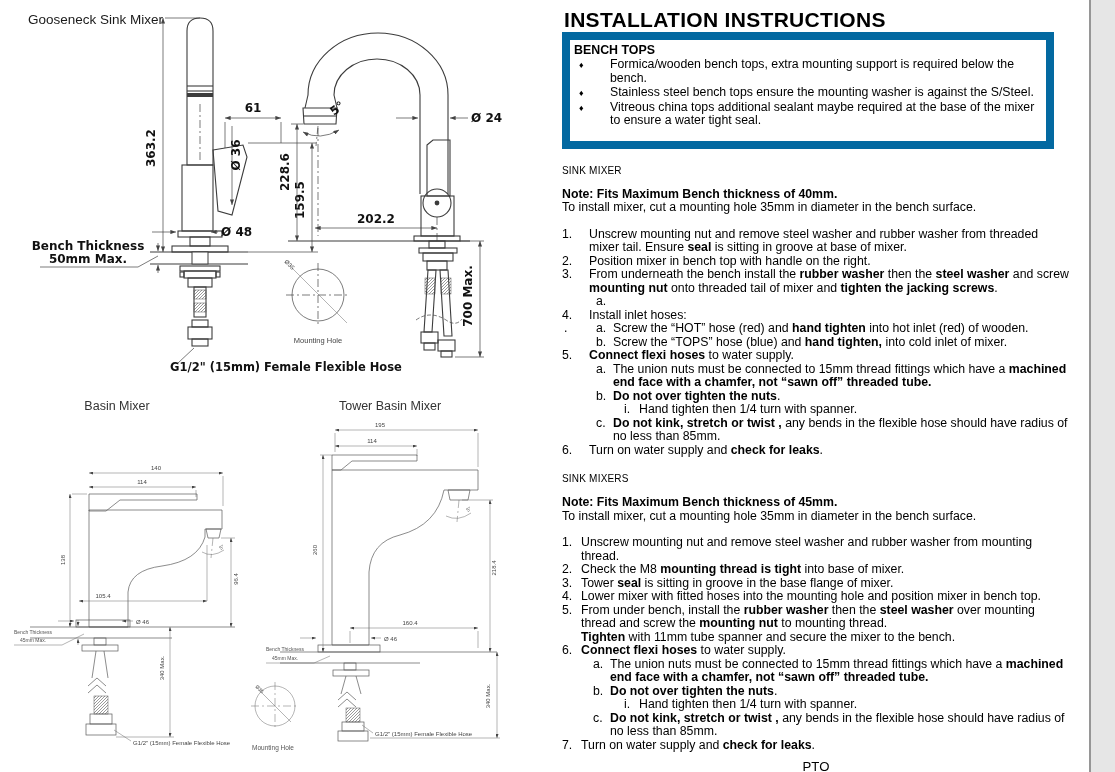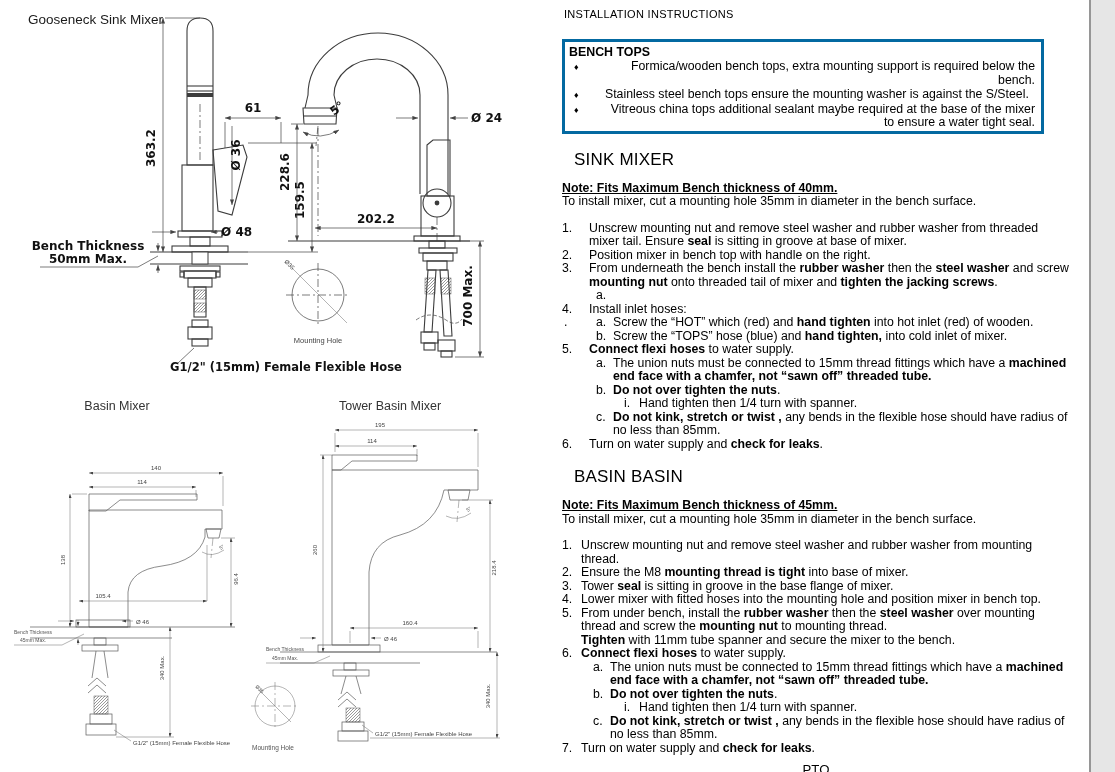"INSTALLATION INSTRUCTIONS" .title { font-size: 11px -> 21px; font-weight: none -> bold }
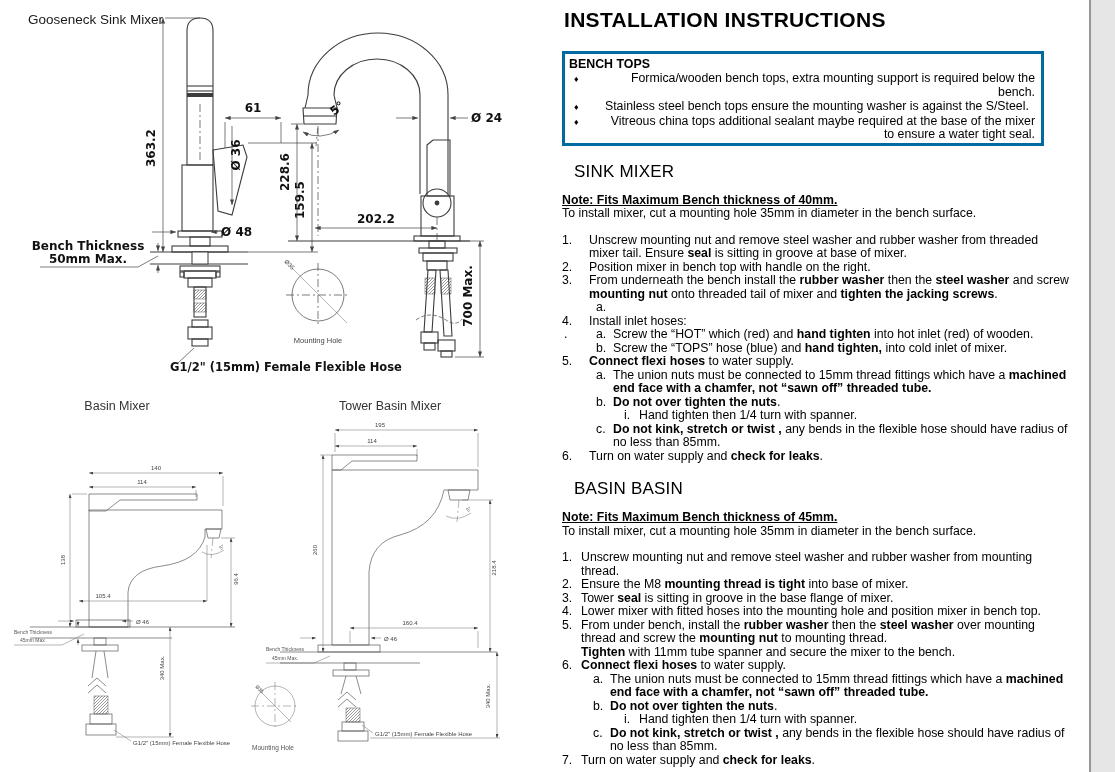"BENCH TOPS" .bench-box { border: 3px solid #0369a1 -> 8px solid #0369a1; margin-top: 19px -> none; padding: 3px 6px 1px 4px -> 3px 6px 13px 4px }
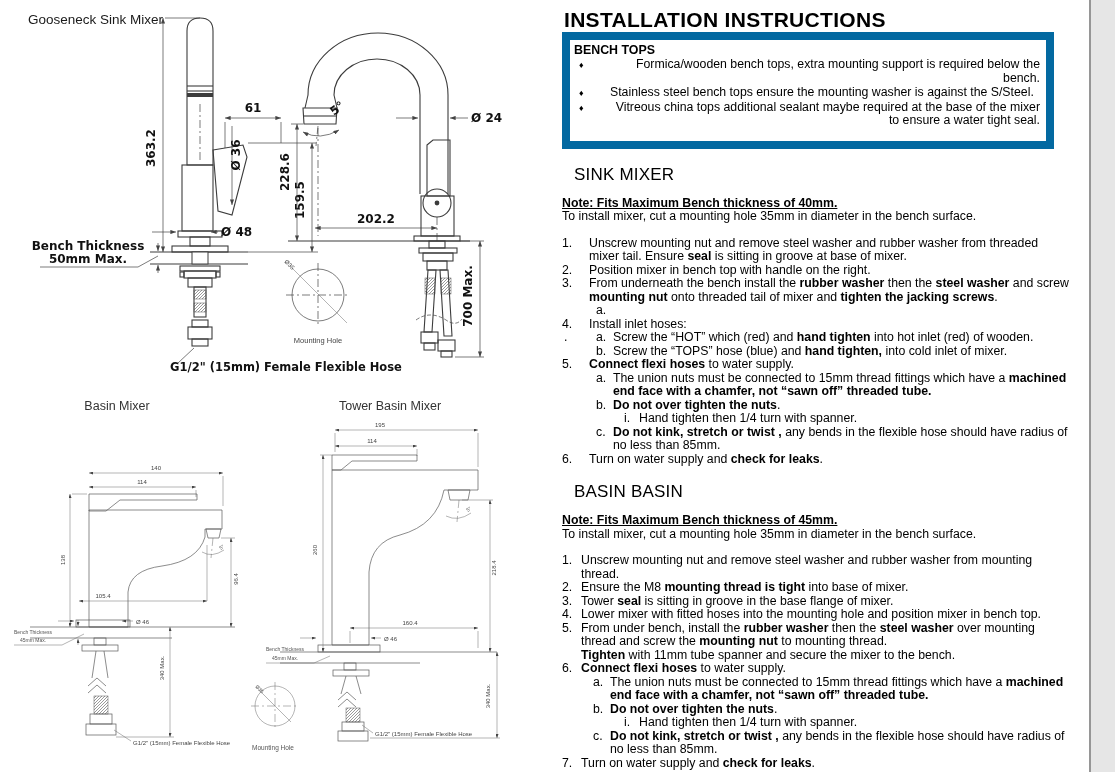"Formica/wooden bench tops, extra" .bullet .bt { text-align: right -> none }
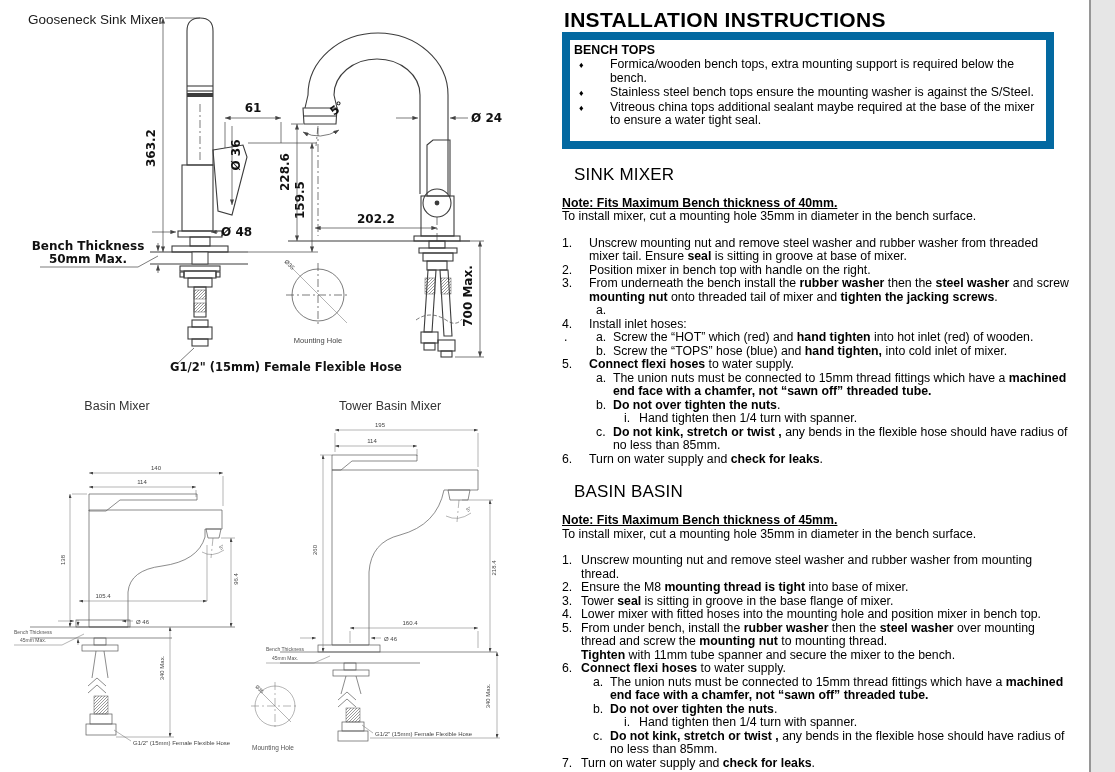"SINK MIXER" .h2 { font-size: 17px -> 10px; margin: 16px 0 0 12px -> 16px 0 0 0 }
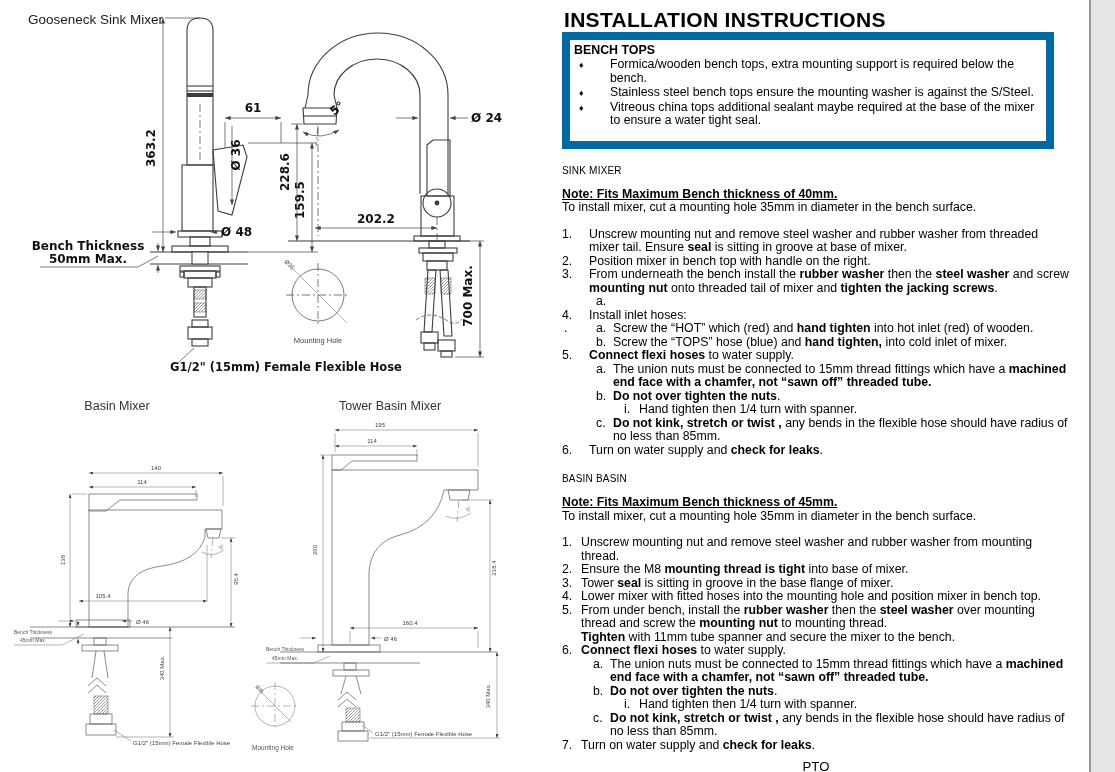"Note: Fits Maximum Bench thickness" .nb { text-decoration: underline -> none }
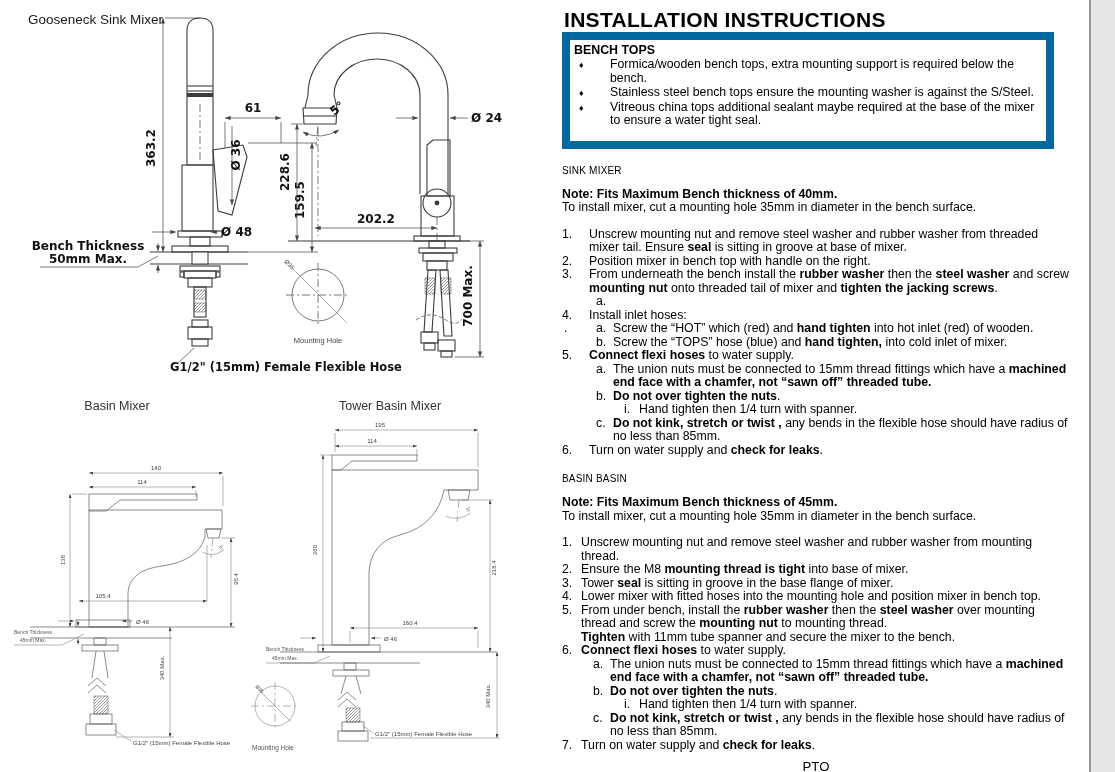"Screw the “HOT” which (red)" span { text: which -> hose }
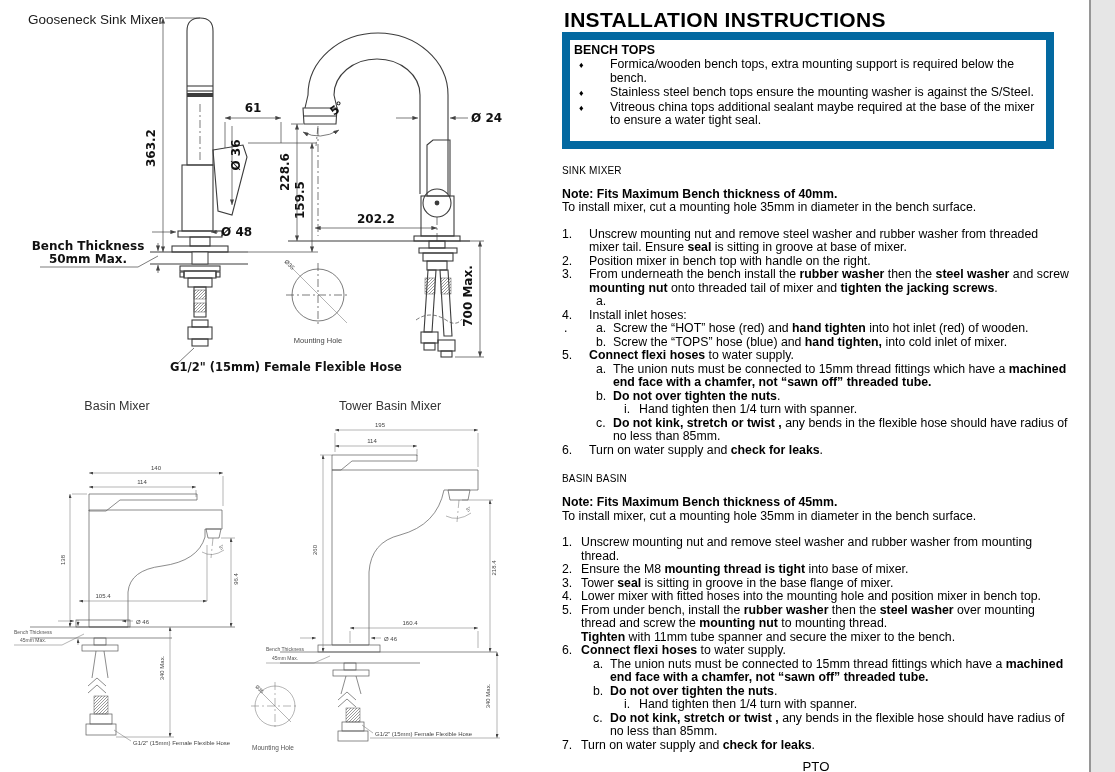"BASIN BASIN" div.h2 { text: BASIN BASIN -> SINK MIXERS }
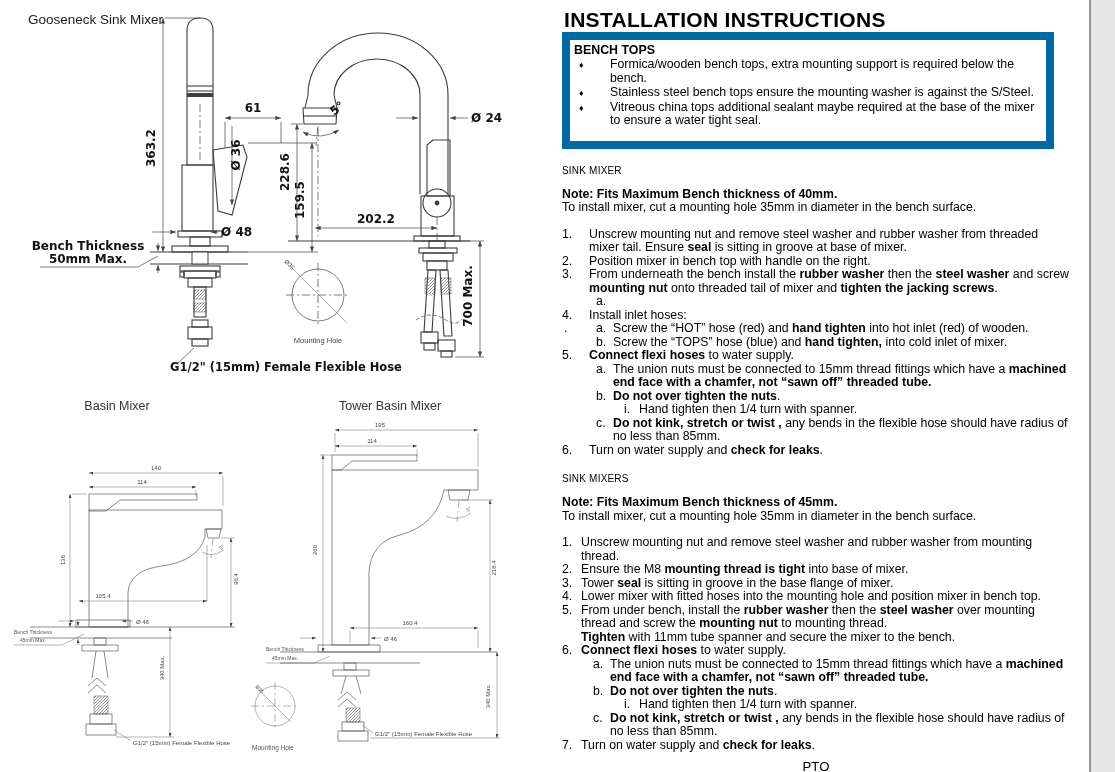"Ensure the M8" span { text: Ensure -> Check }
